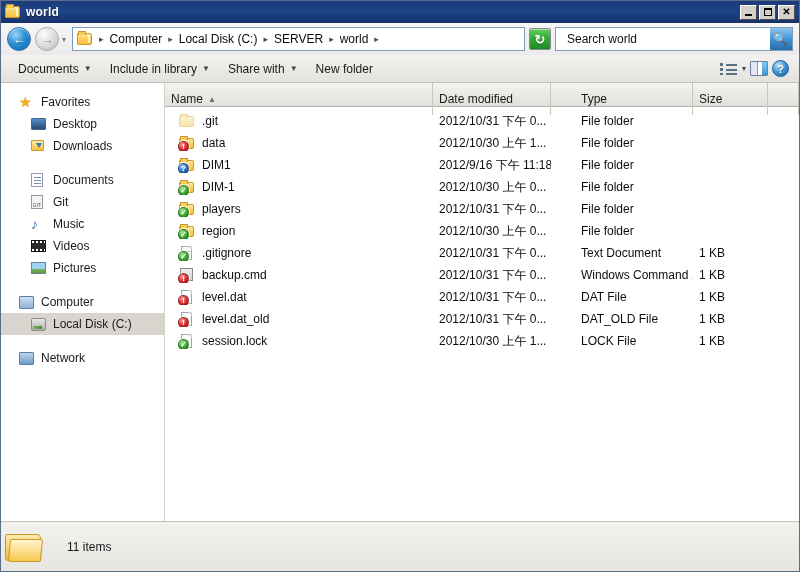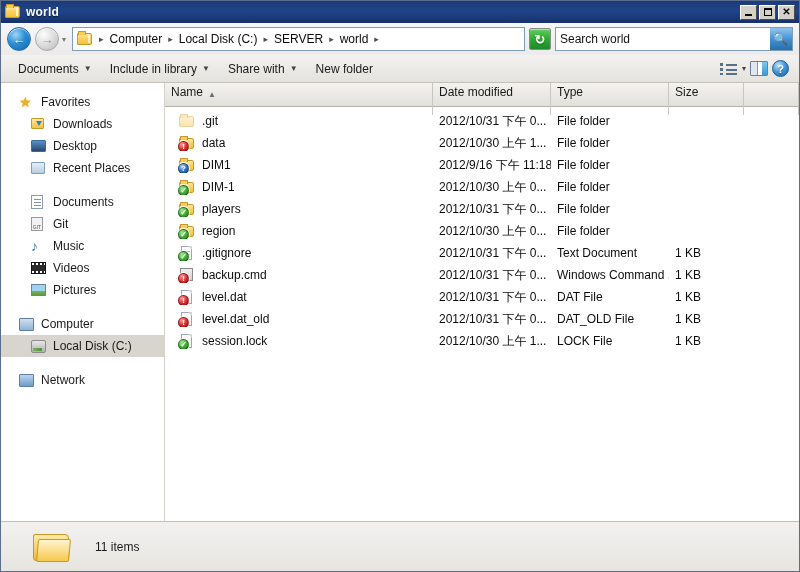"Search world" .searchbox { padding-left: none -> 7px }
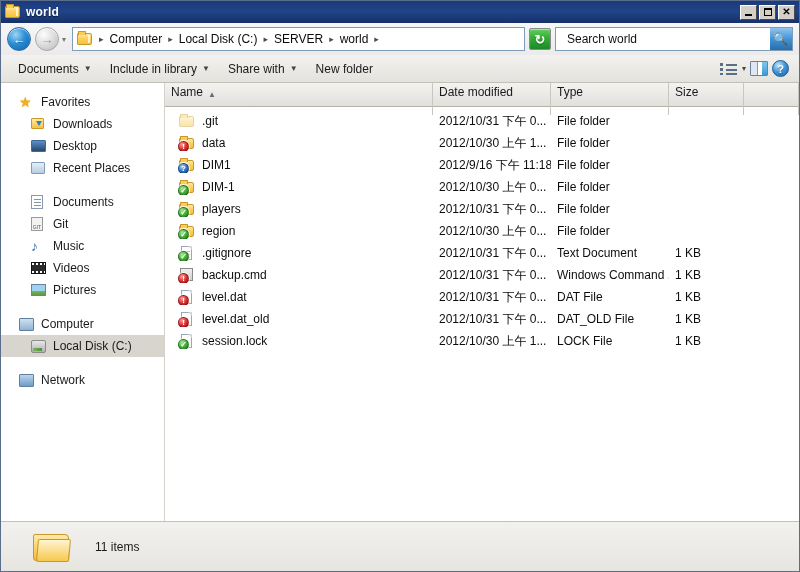"Name" .col { align-items: flex-end -> center }
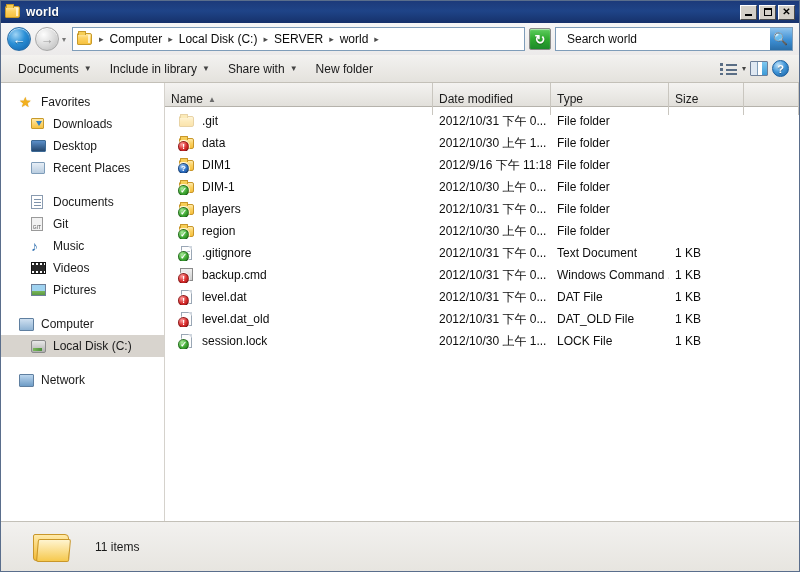"Type" .c-type { margin-left: none -> 24px }
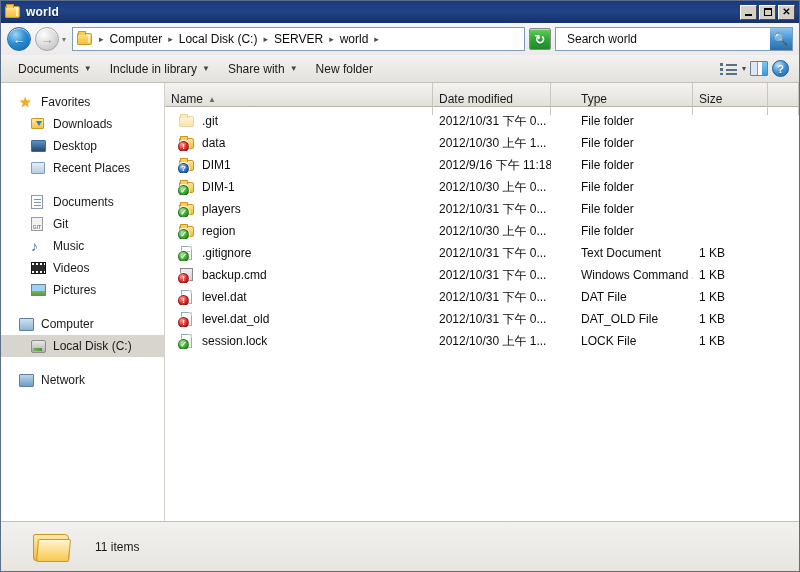"Downloads" div.nav-row { order: before "Desktop" -> after "Desktop" }
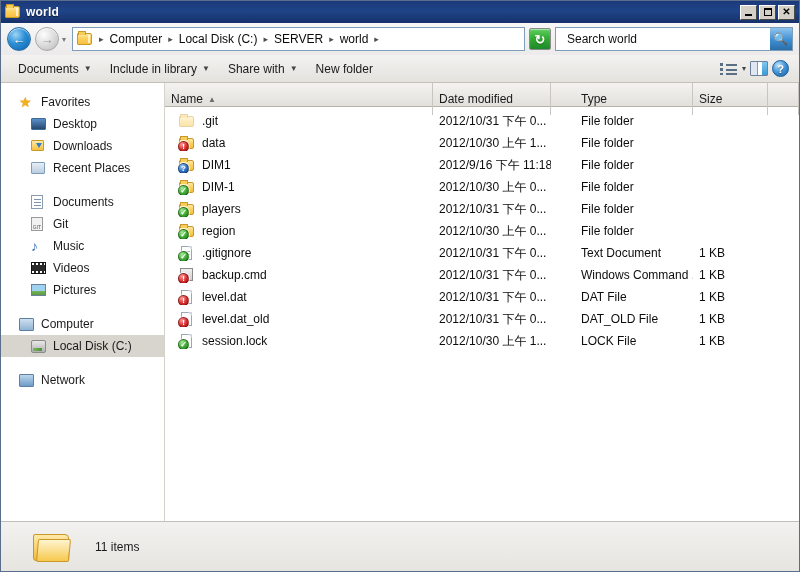"Recent Places" div.nav-row { html: <div> <span> <span></span> </span> <span>Recent Places</span> </div> -> none }
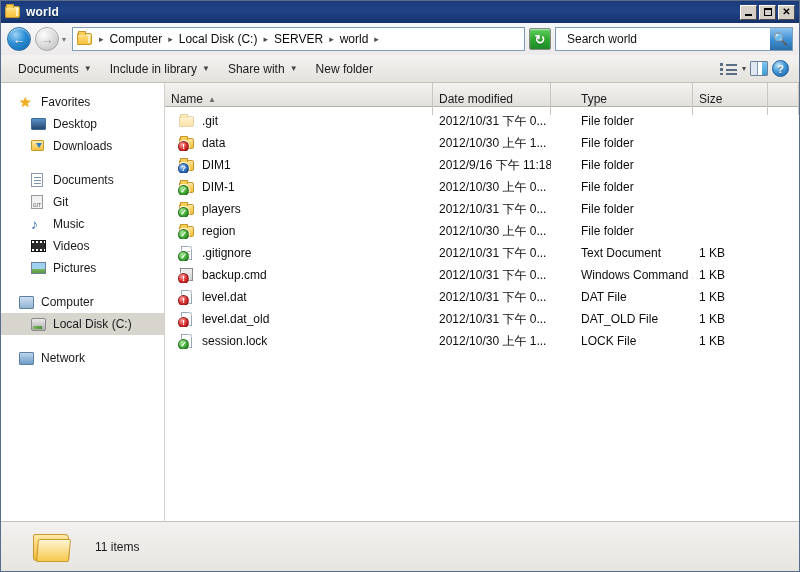"11 items" .statusbar { padding: 0 30px -> 0 2px }
